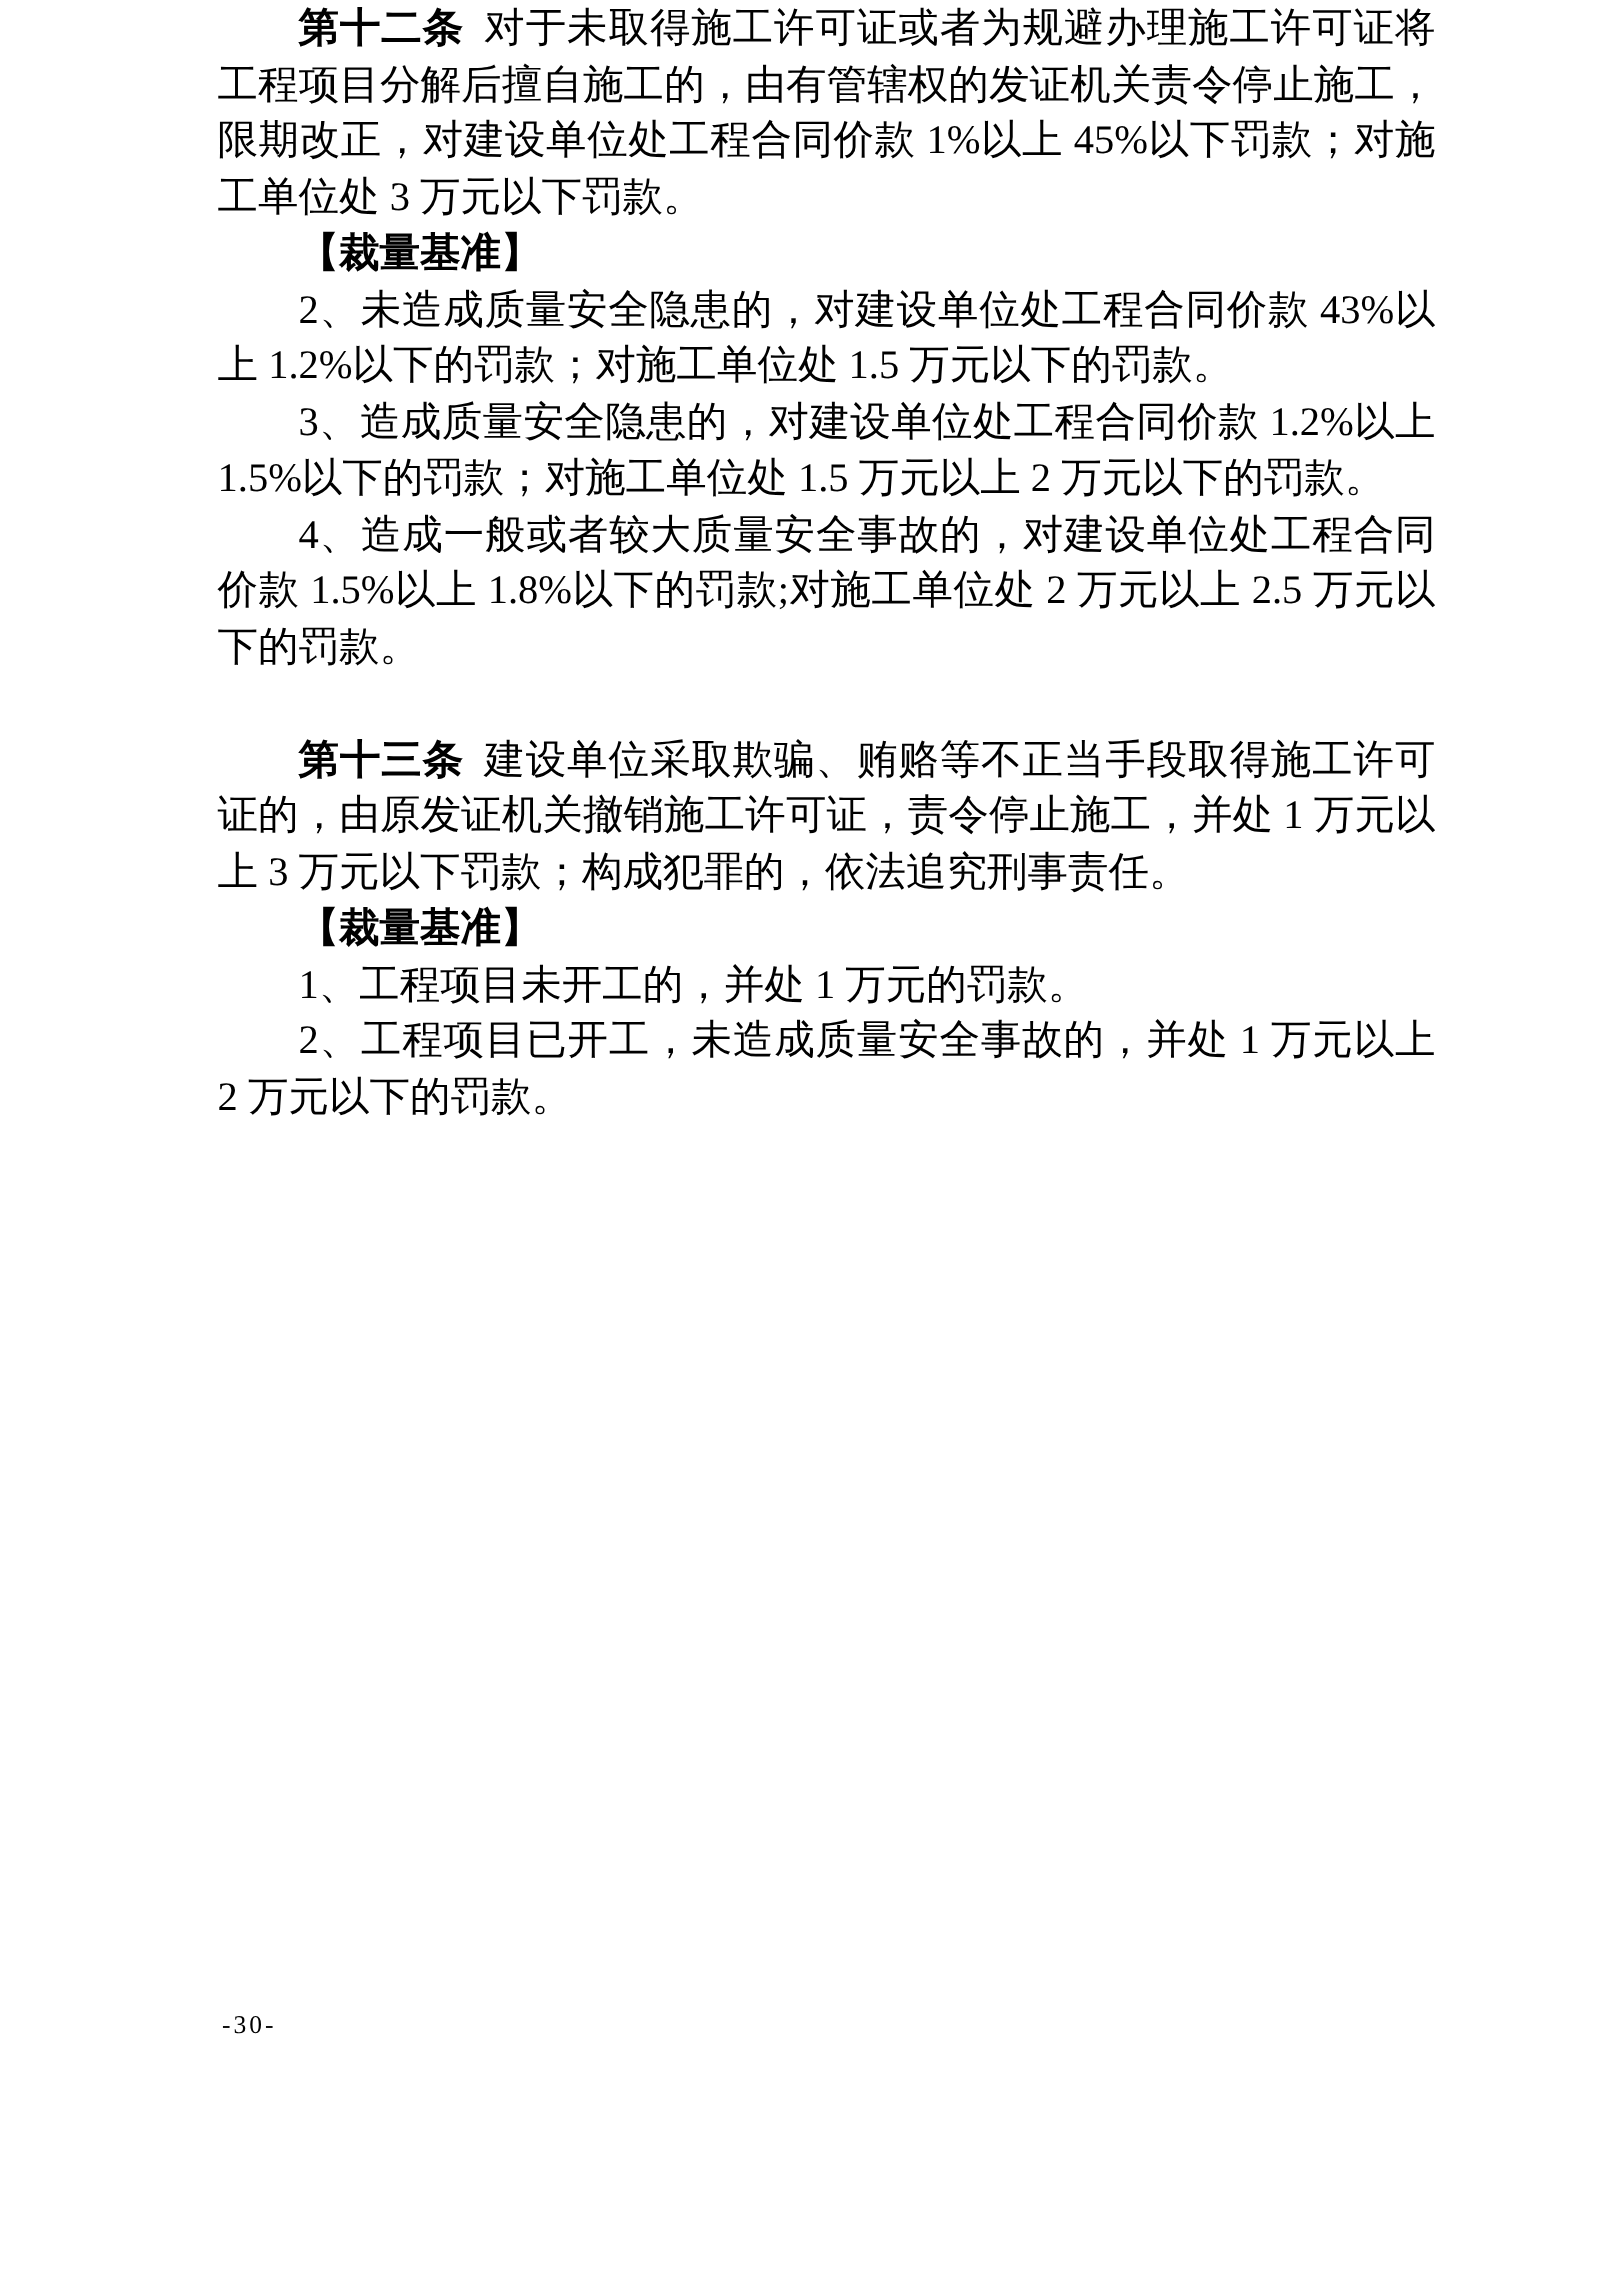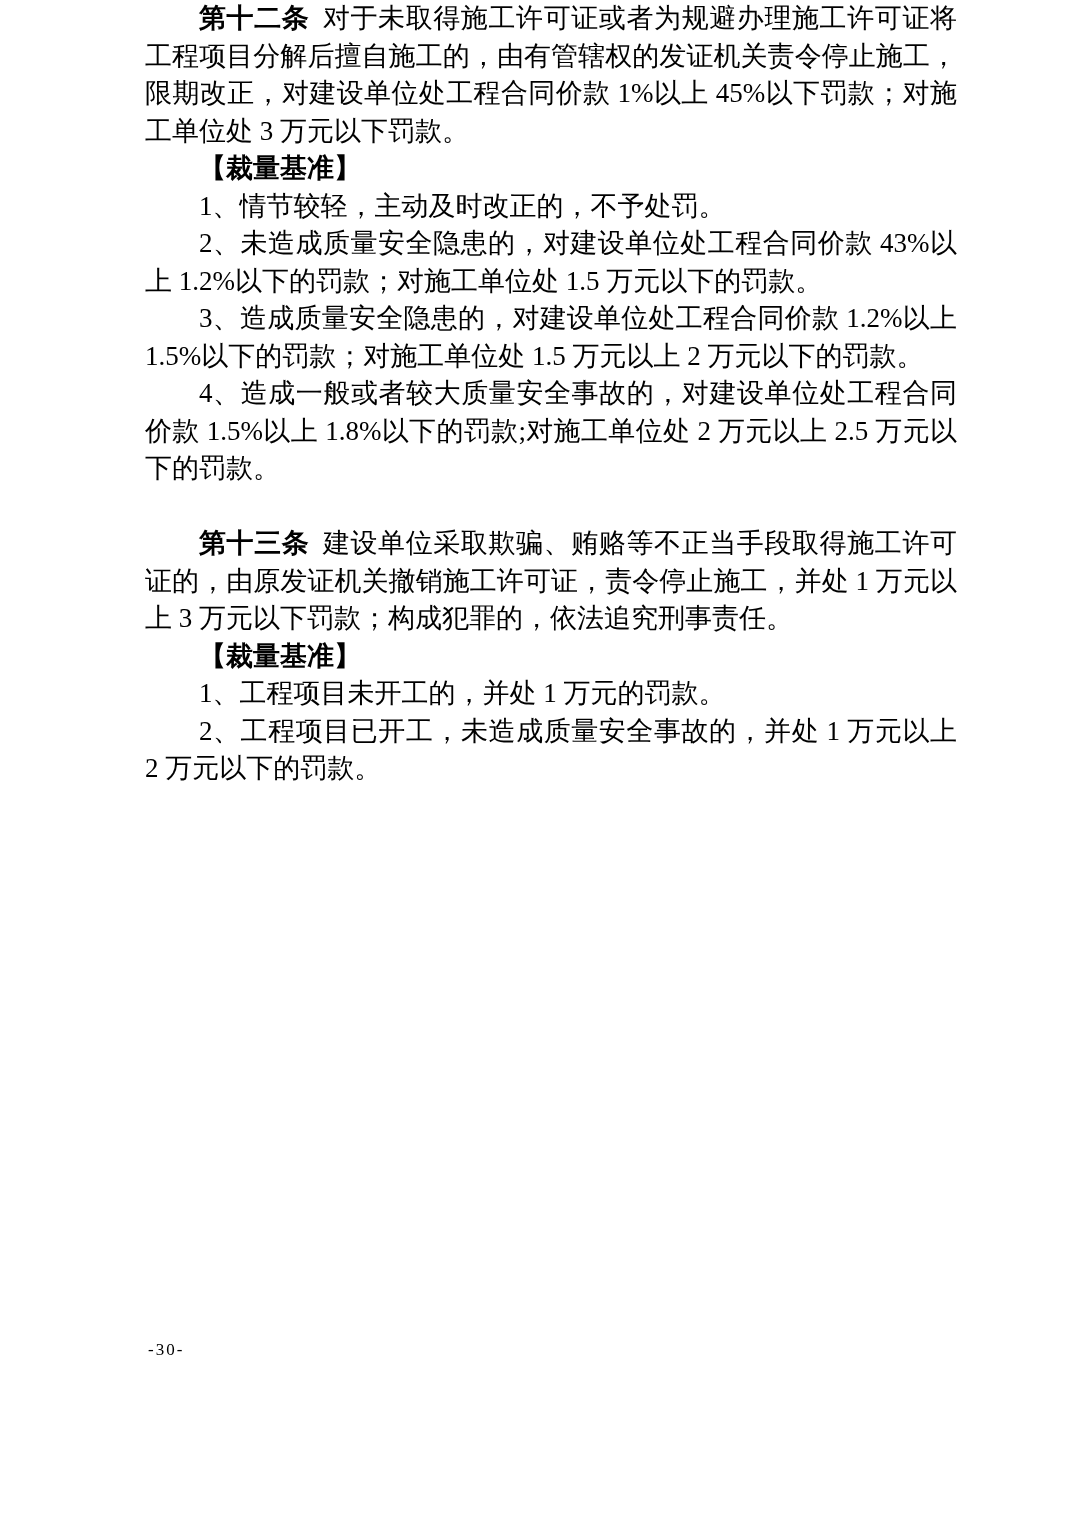"1、情节较轻，主动及时改正的，不予处罚。" p.para { html: <p>1、情节较轻，主动及时改正的，不予处罚。</p> -> none }
